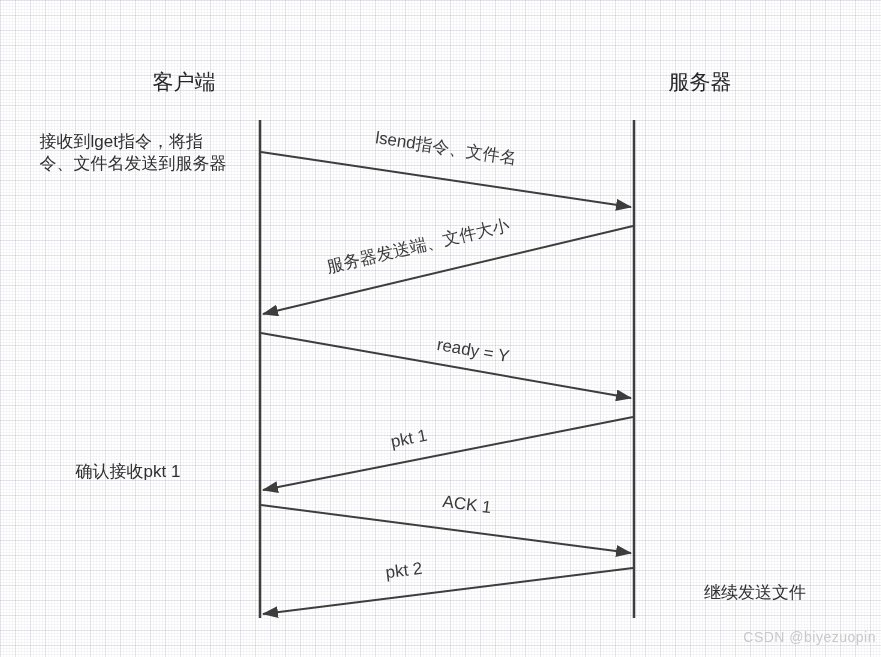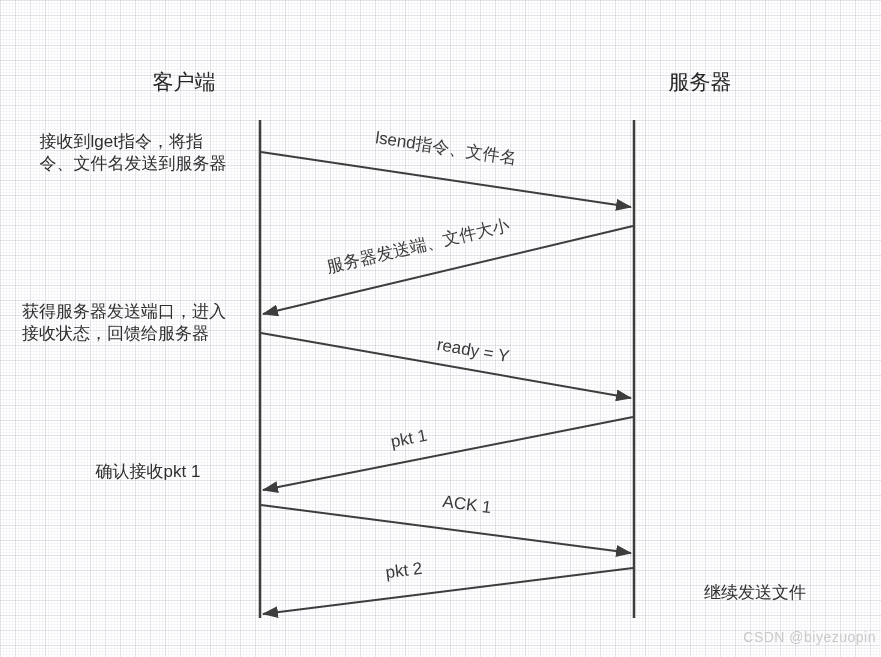"获得服务器发送端口，进入" div.note { html: <div>获得服务器发送端口，进入 接收状态，回馈给服务器</div> -> none }
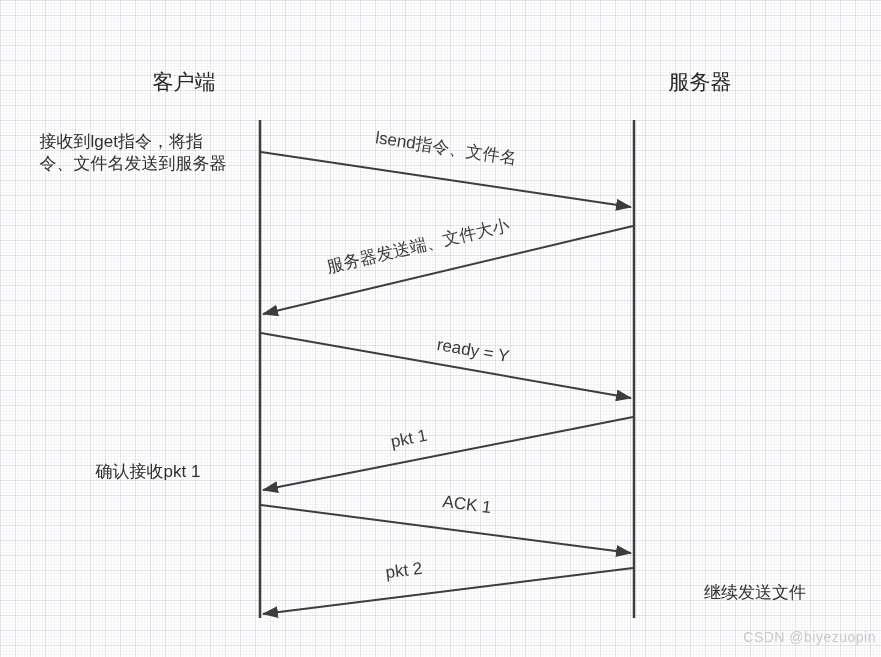"确认接收pkt 1" div.note { margin-left: 20px -> none }
